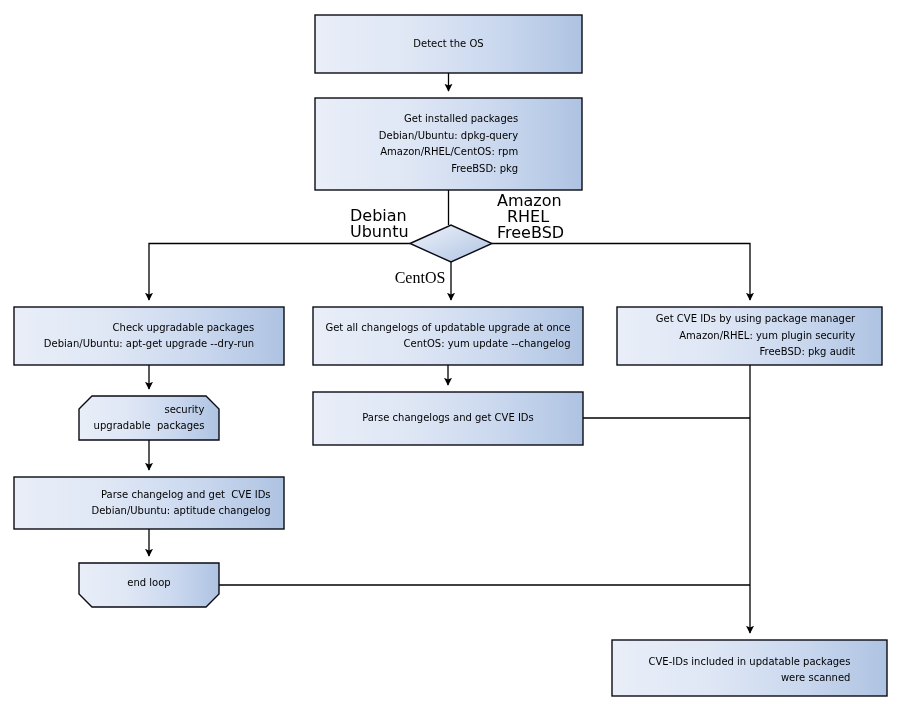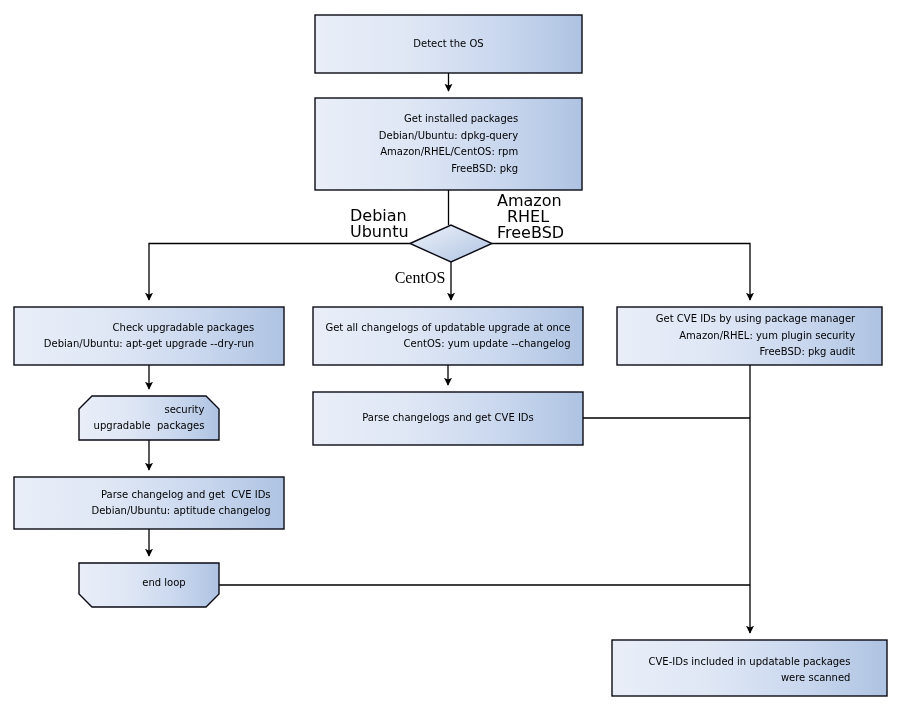"end loop" div.node { left: 94px -> 79px }
